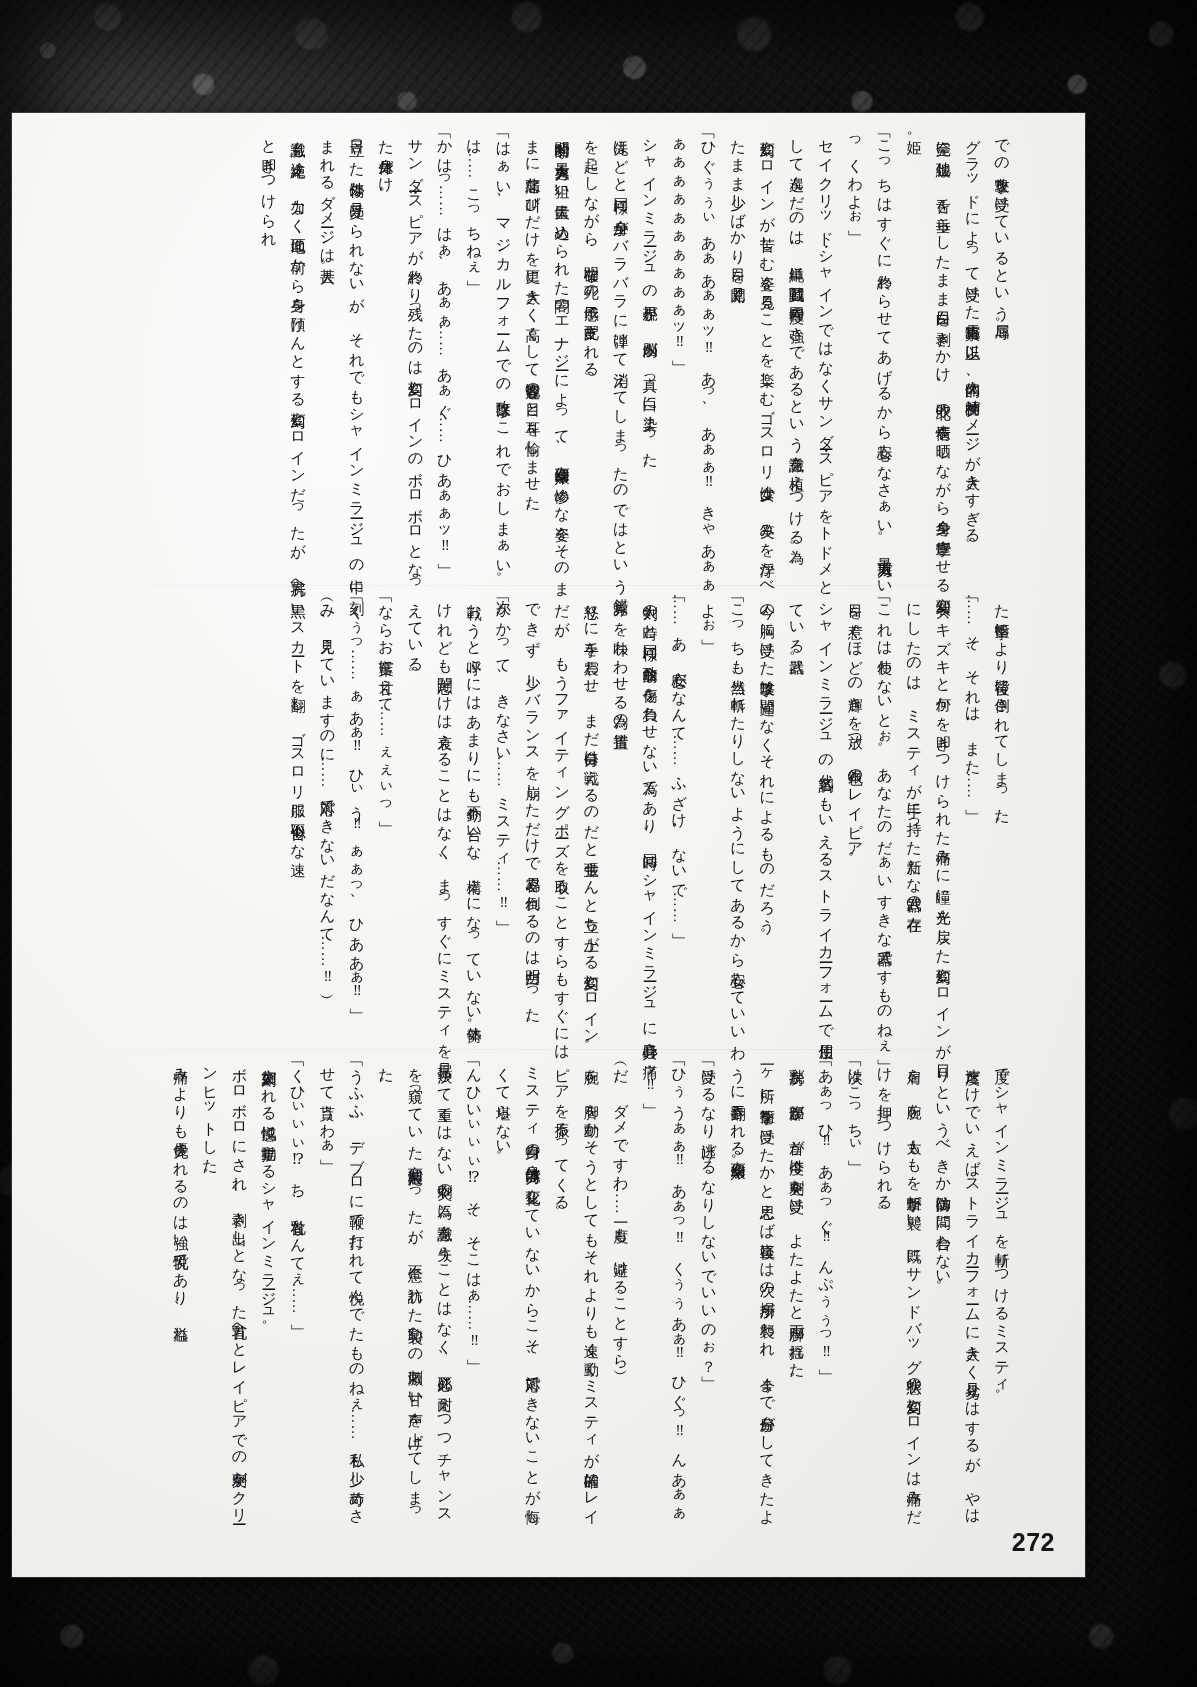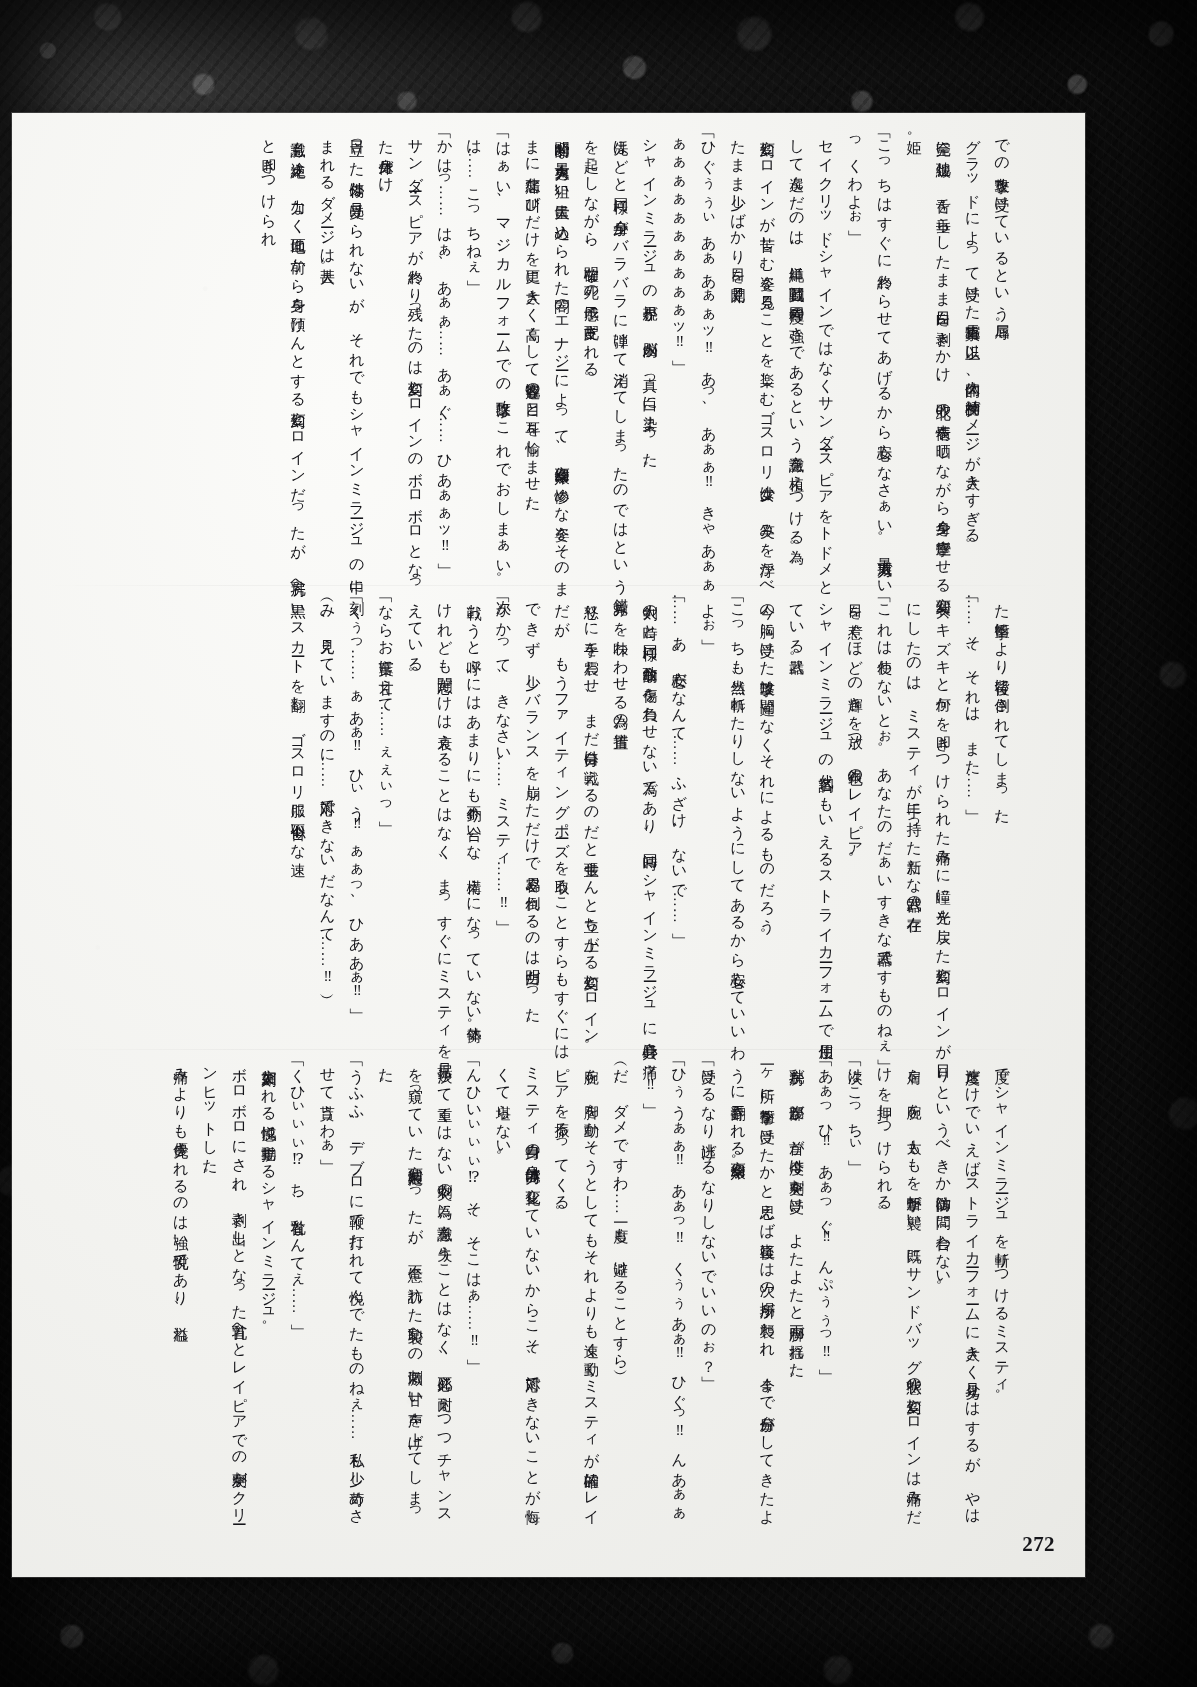"272" .page-number { font-family: Liberation Serif, serif -> Liberation Sans, sans-serif; font-size: 21px -> 25px }
